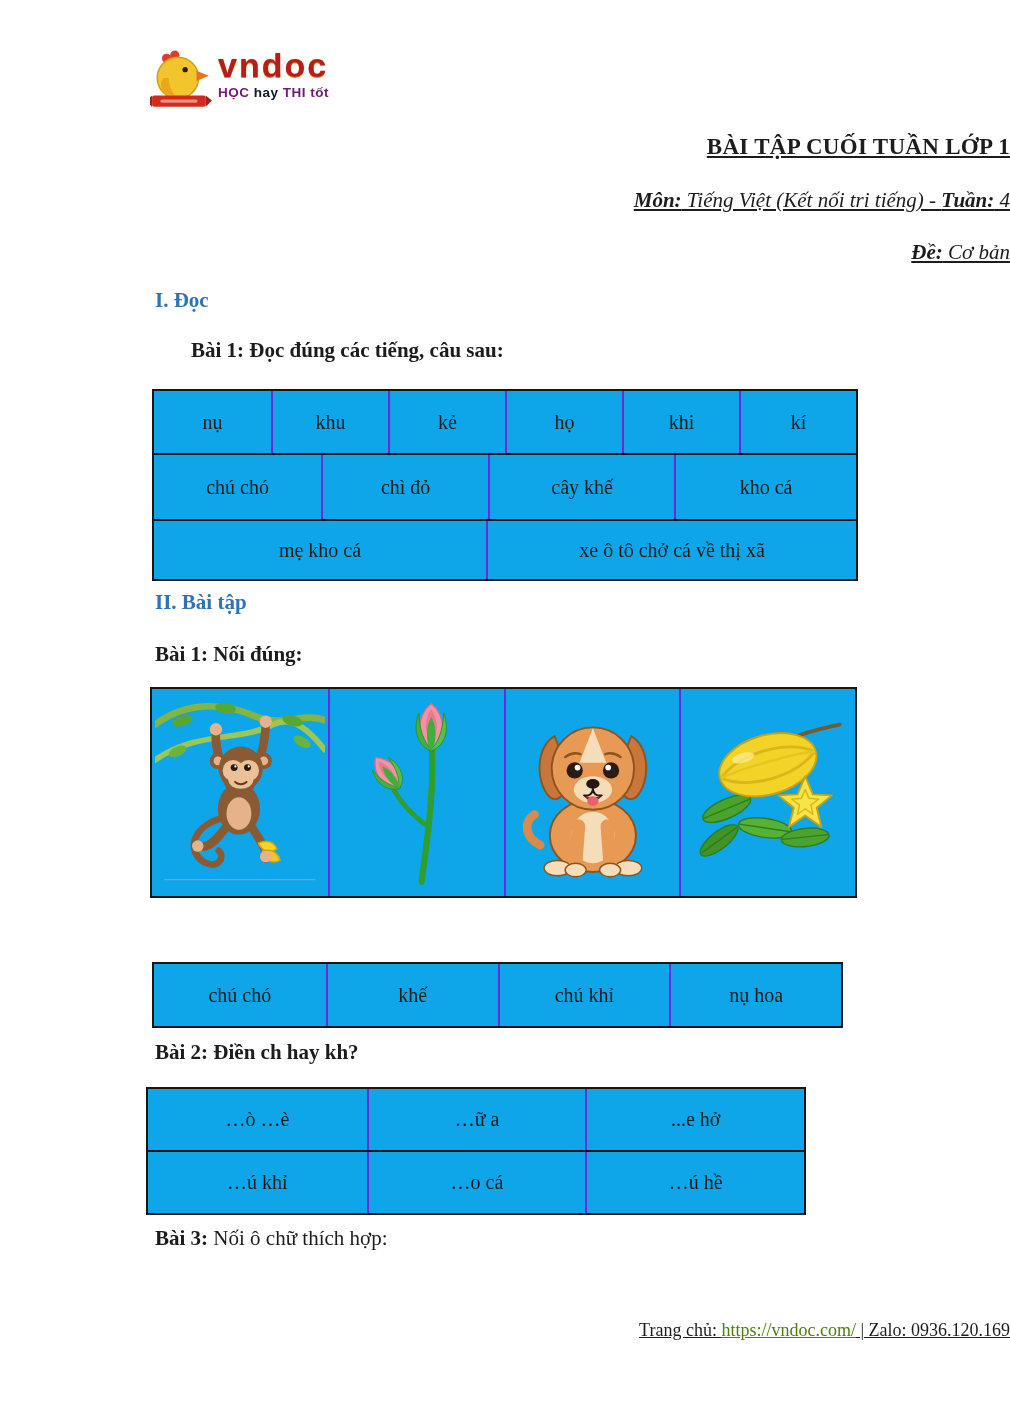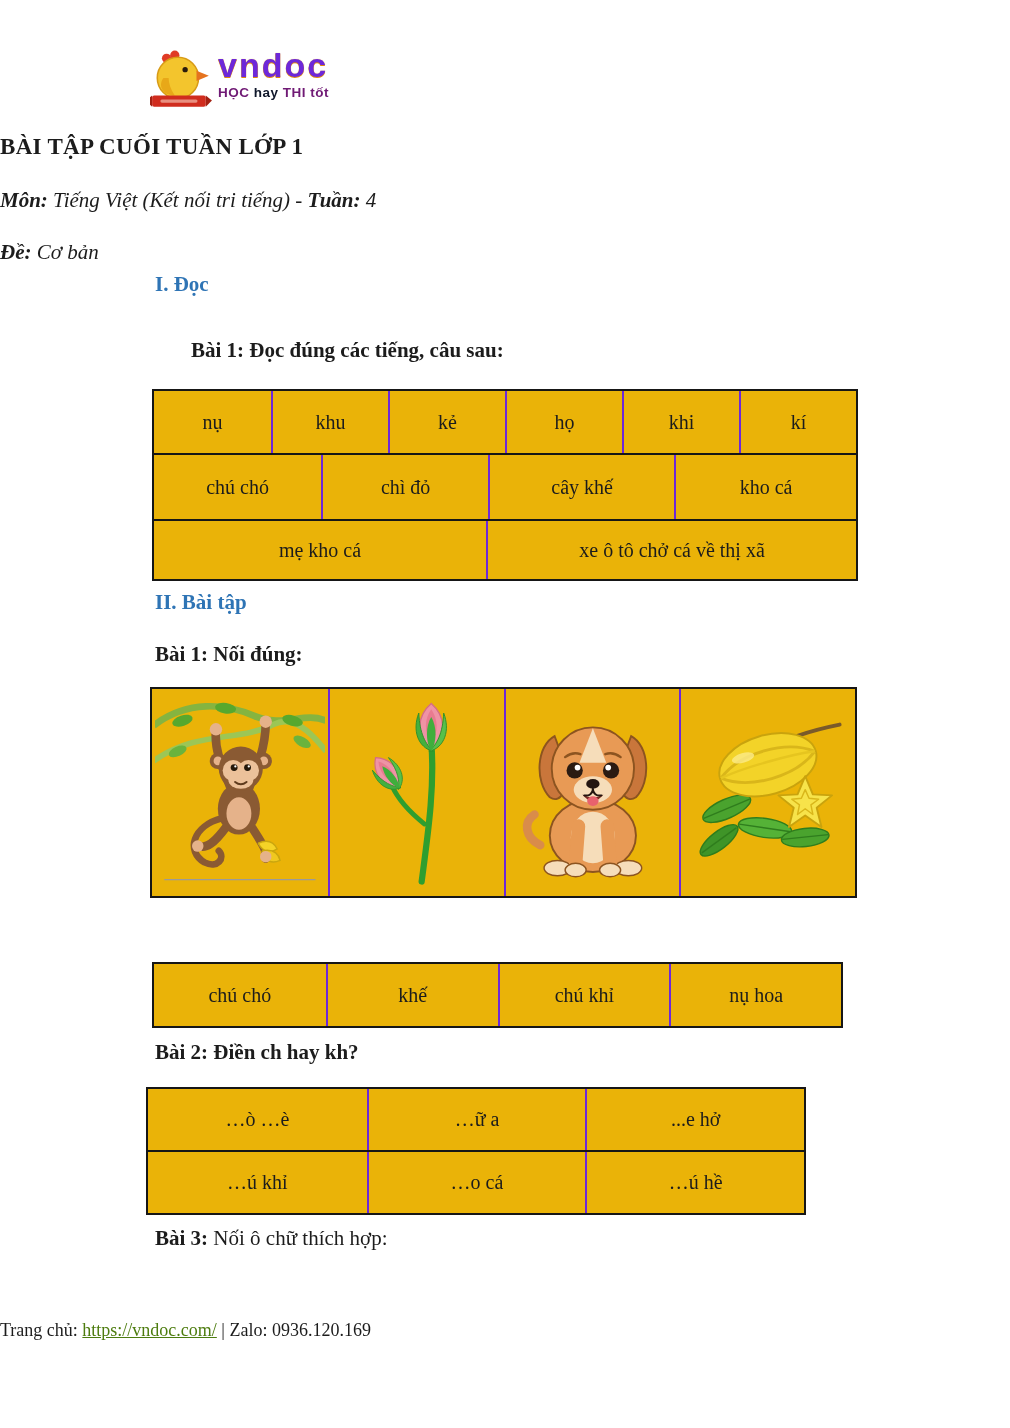"vndoc" .brand { color: #6d28d9 -> #b91c1c }
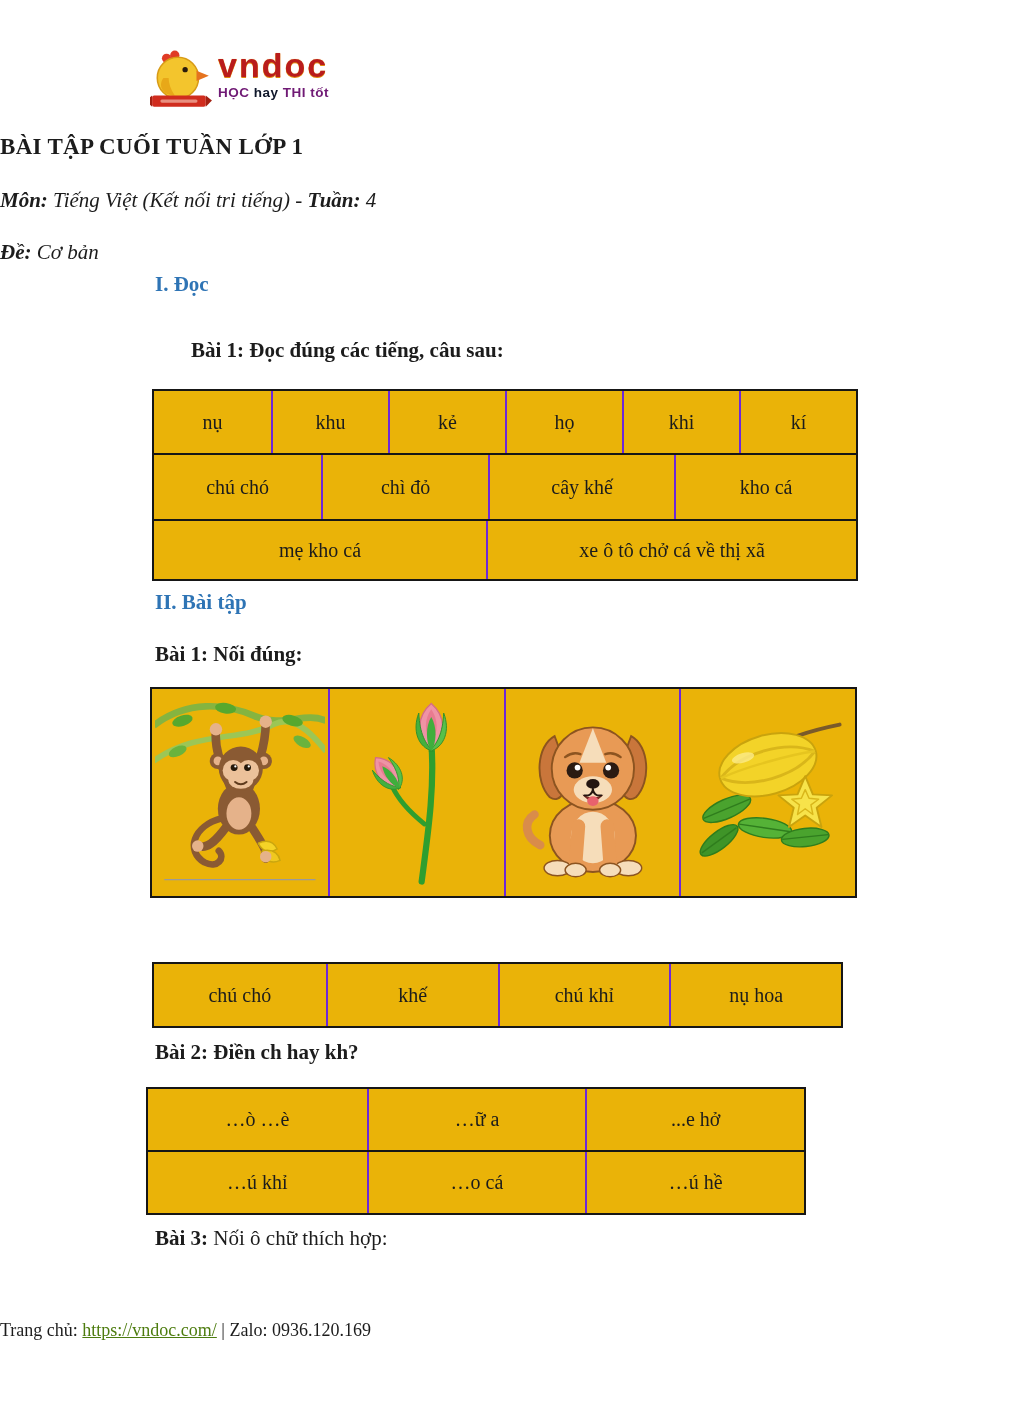"BÀI TẬP CUỐI TUẦN LỚP" .centered { text-align: left -> right; text-decoration: none -> underline }
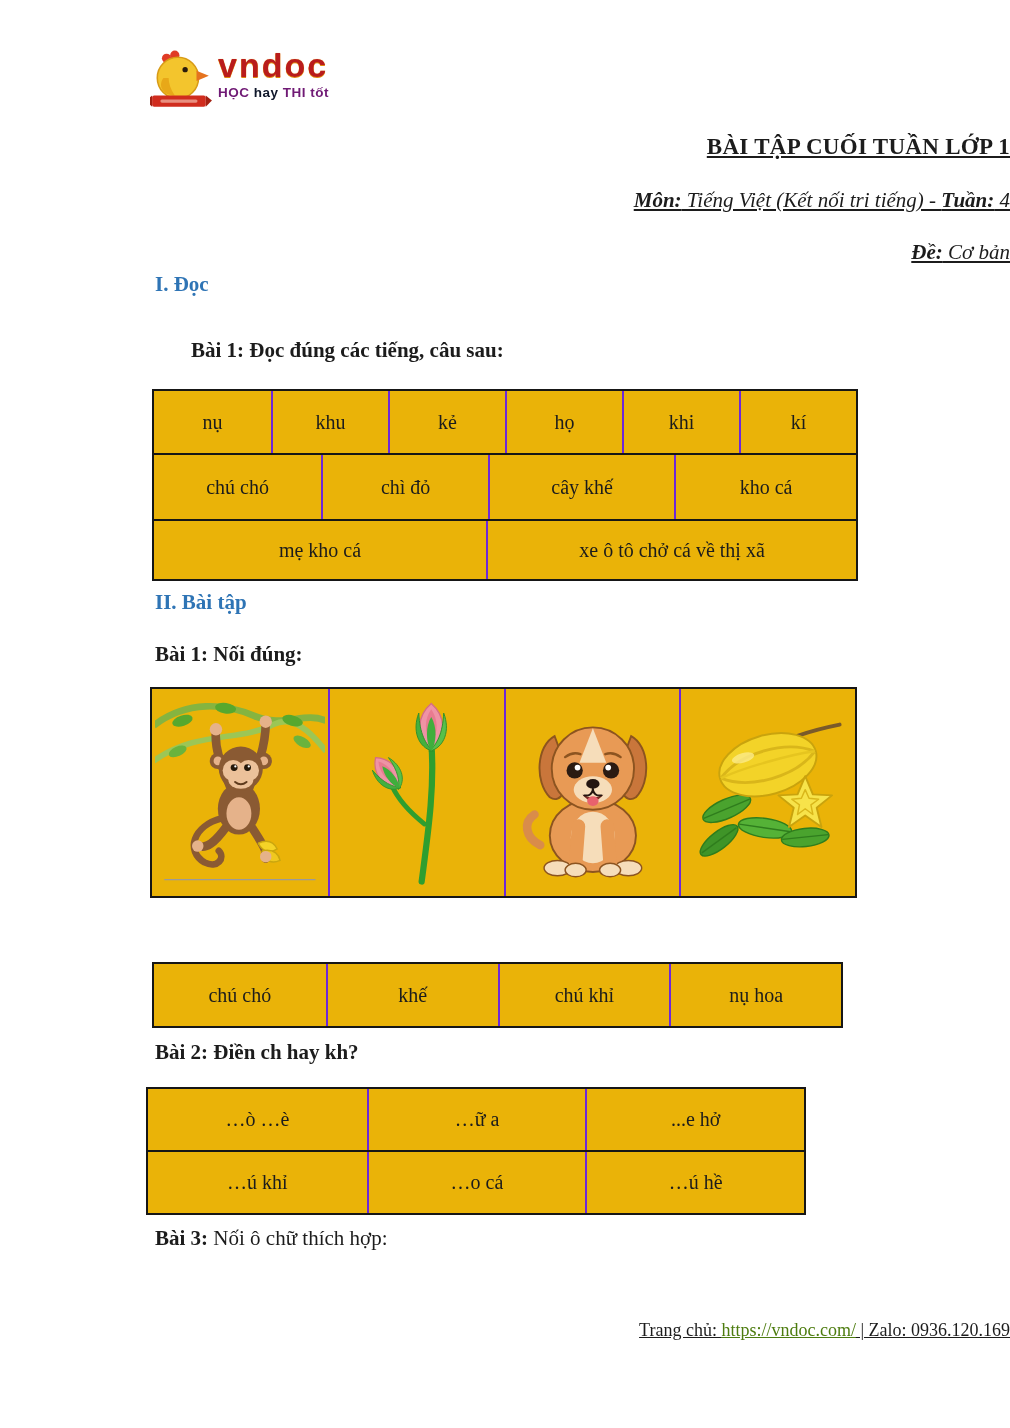"I. Đọc" div.abs { top: 272px -> 288px }
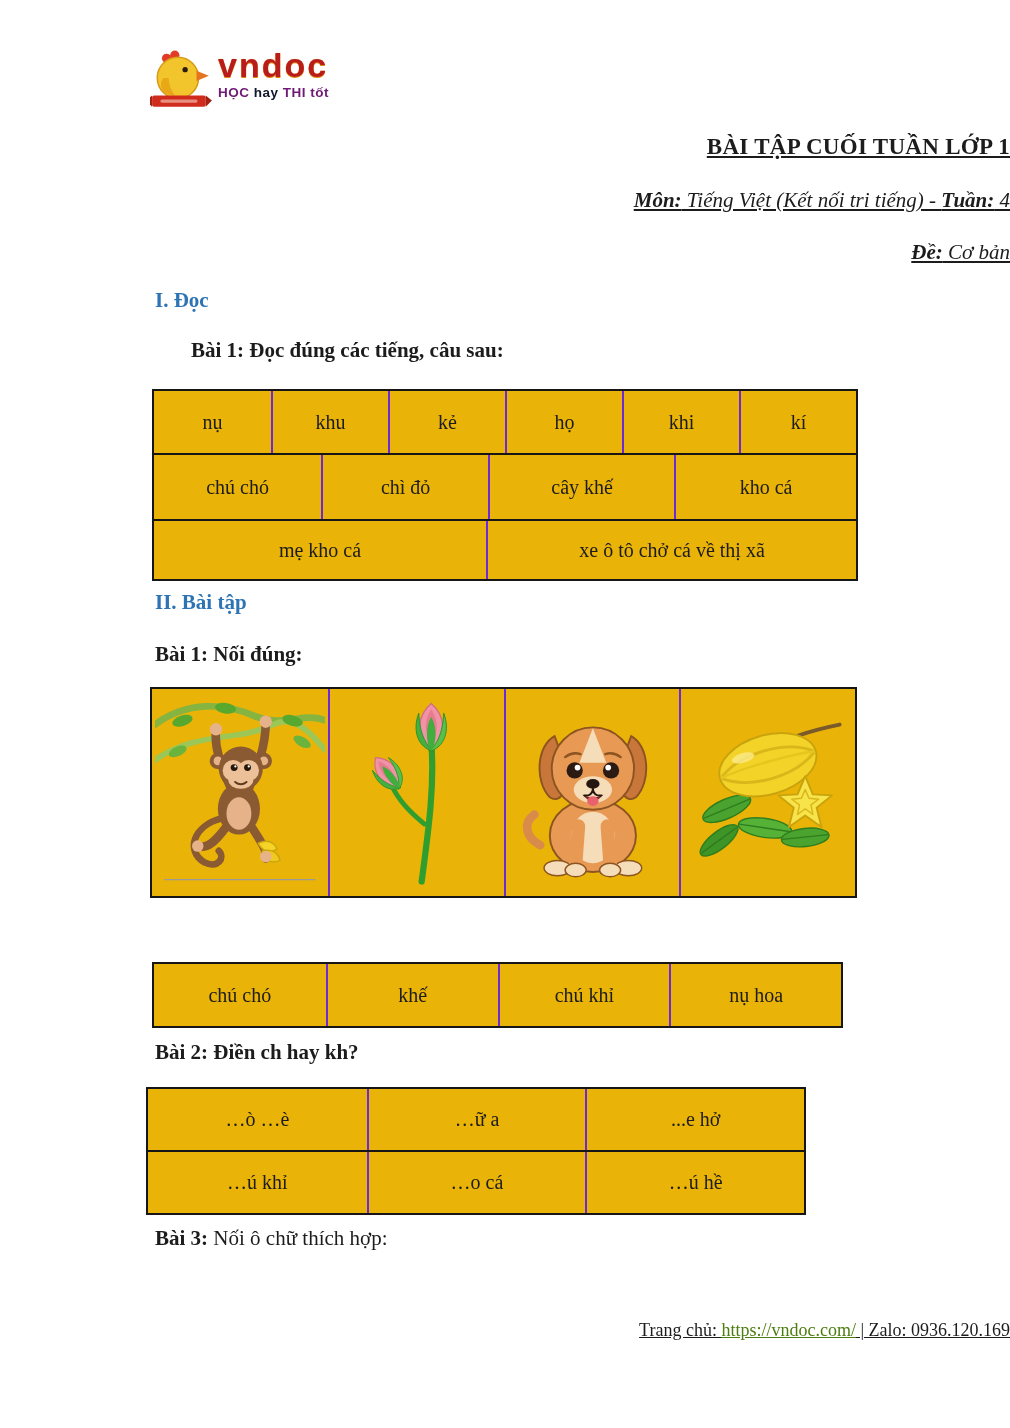"nụ" .tbl { background: #eab308 -> #0ea5e9 }
